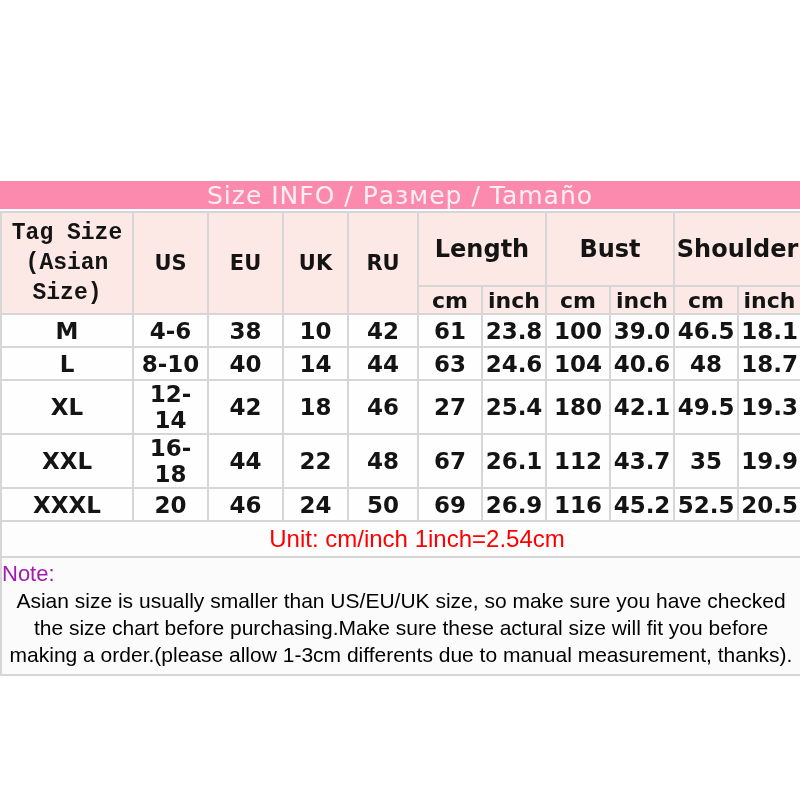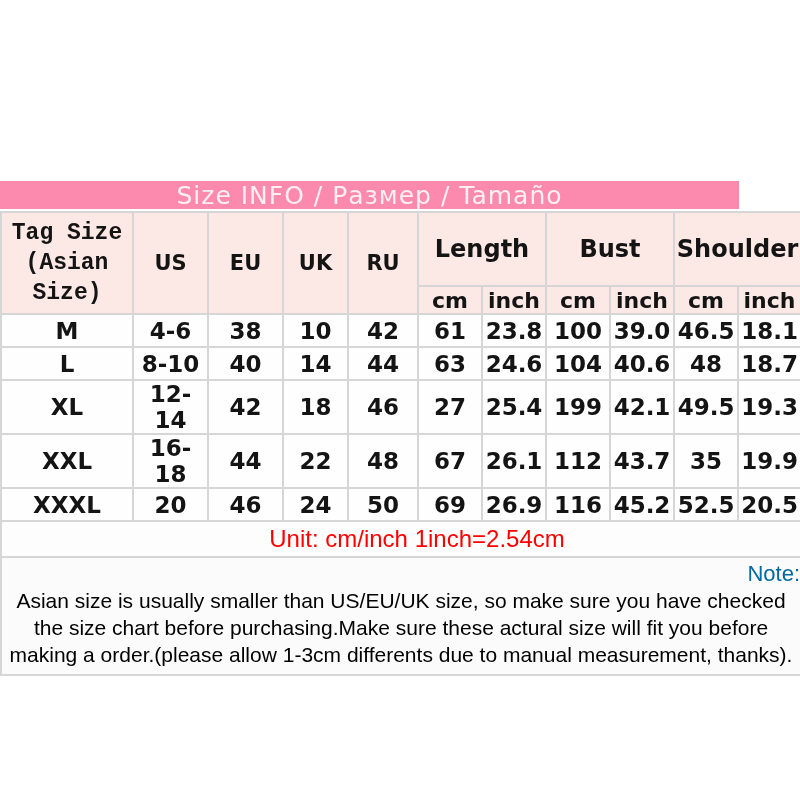"Size INFO / Размер /" .title-bar { width: 739px -> 800px }
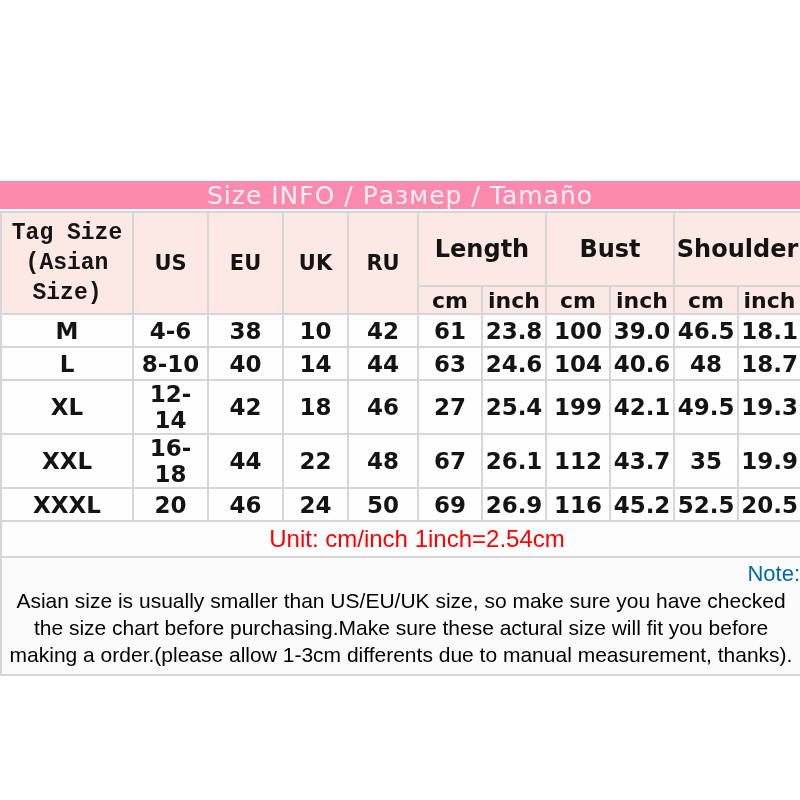"199" td.sh { text: 199 -> 180 }
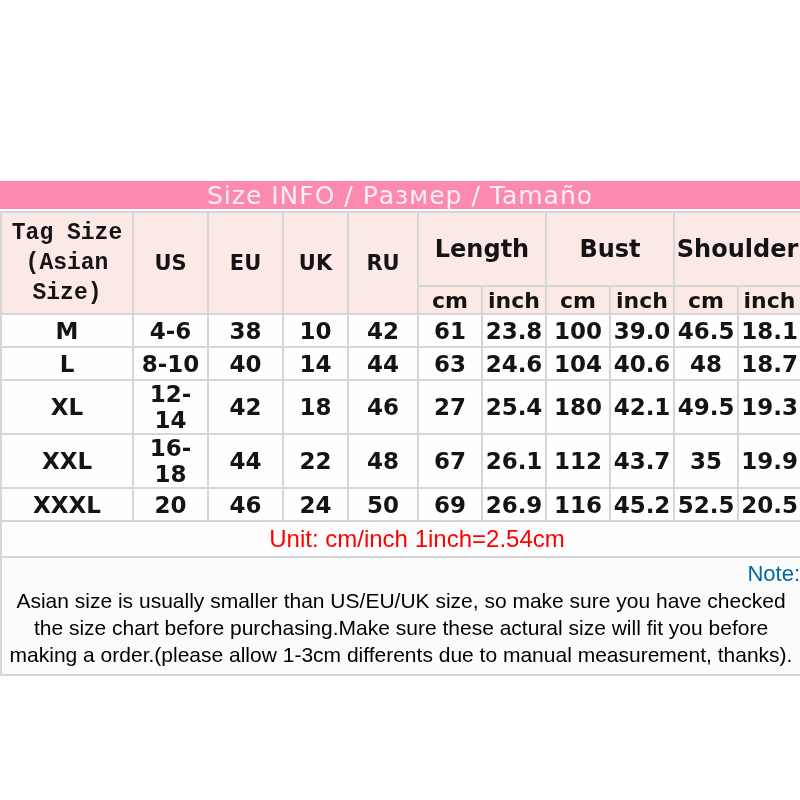"Note:" .note-heading { color: #0369a1 -> #a21caf; text-align: right -> left }
